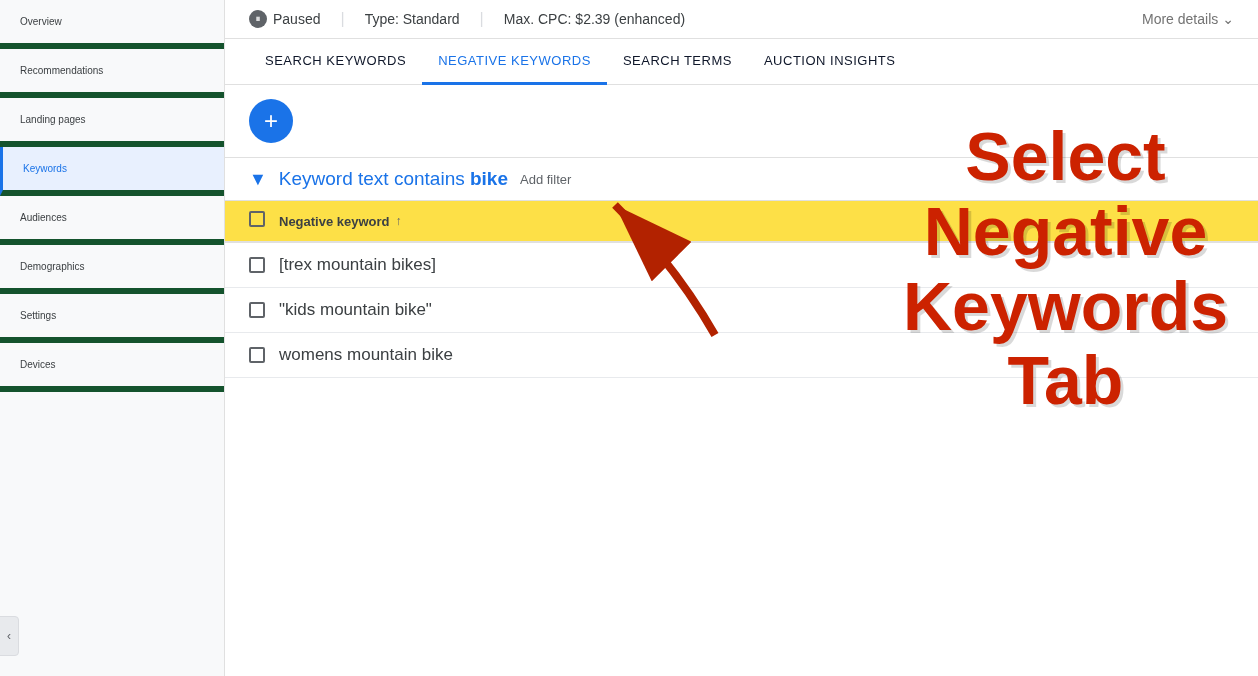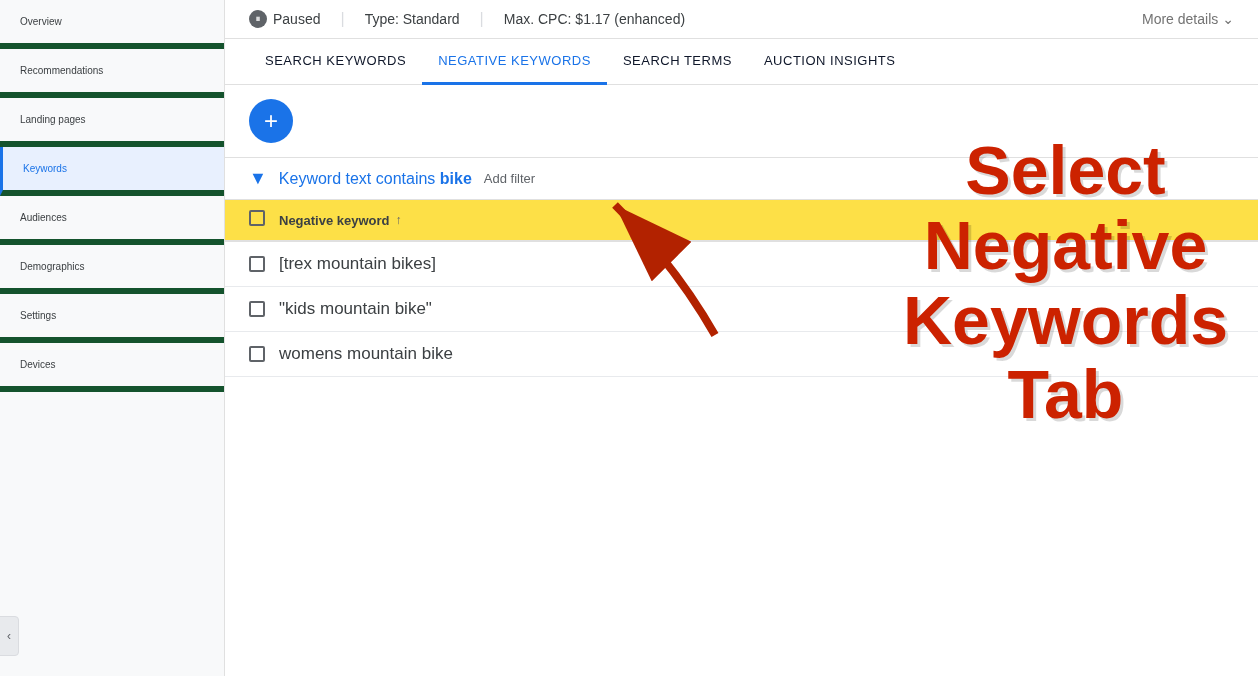"$1.17 (enhanced)" span { text: $1.17 -> $2.39 }
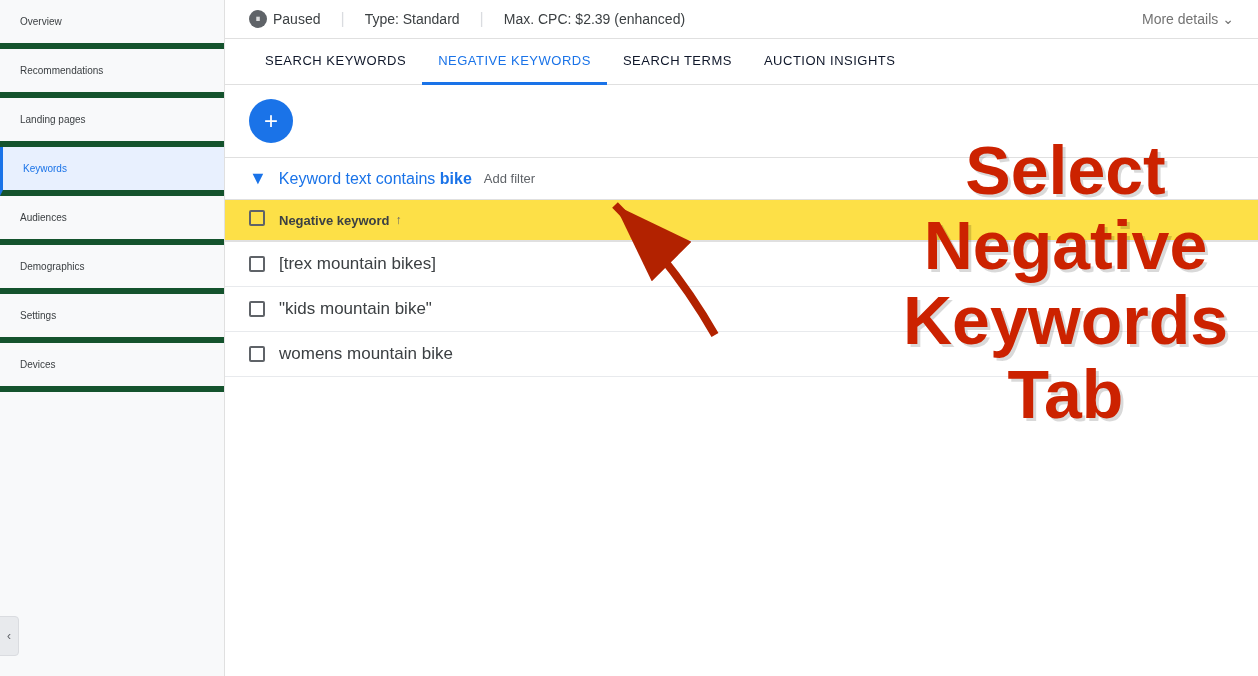"Keyword text contains bike" .filter-text { font-size: 16px -> 19px }
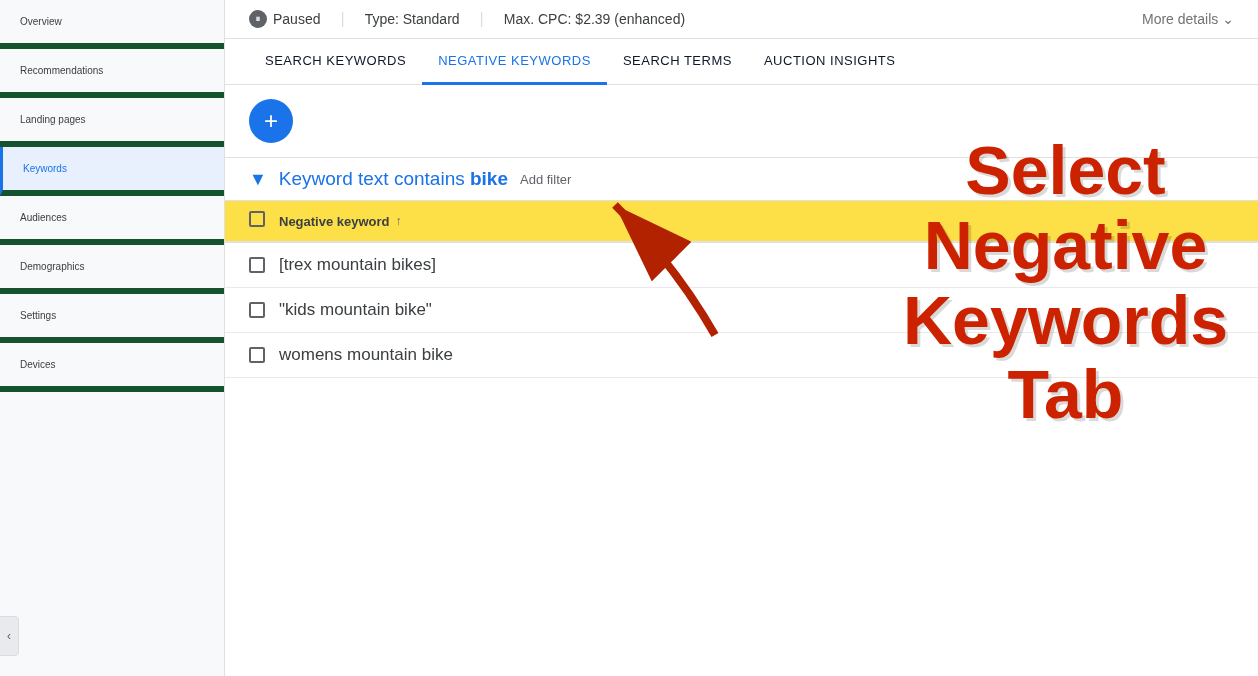"Select" .annotation { top: 48px -> 34px }
